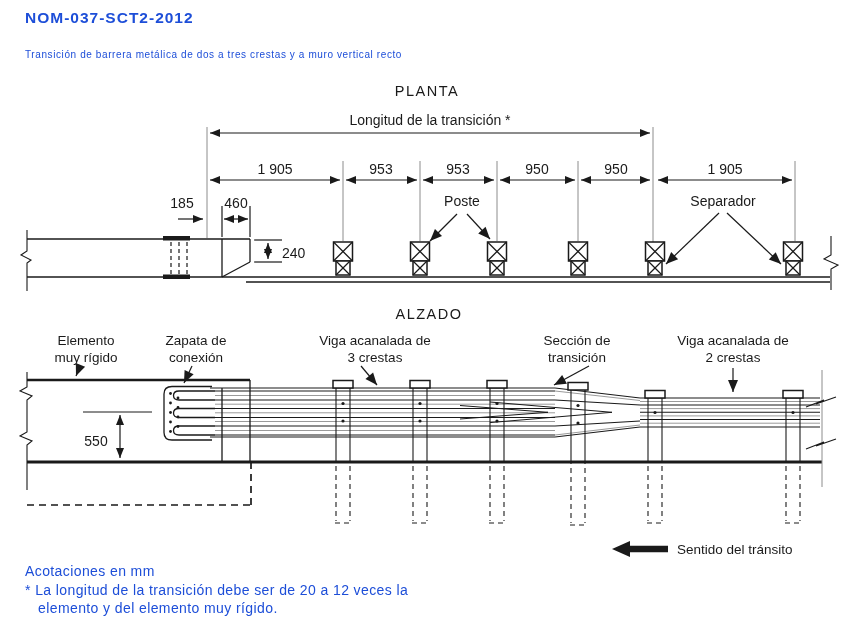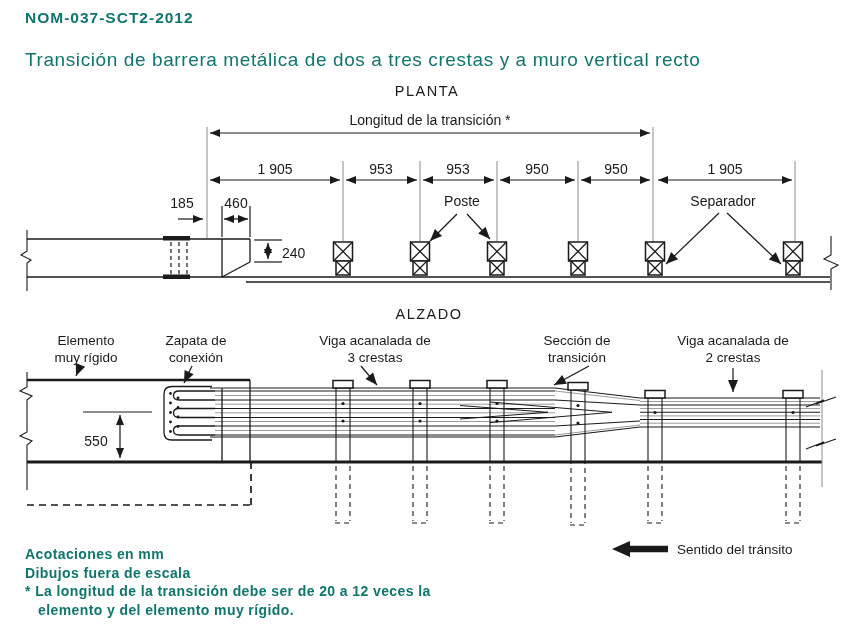"NOM-037-SCT2-2012" .page { color: #0f766e -> #1d4ed8 }
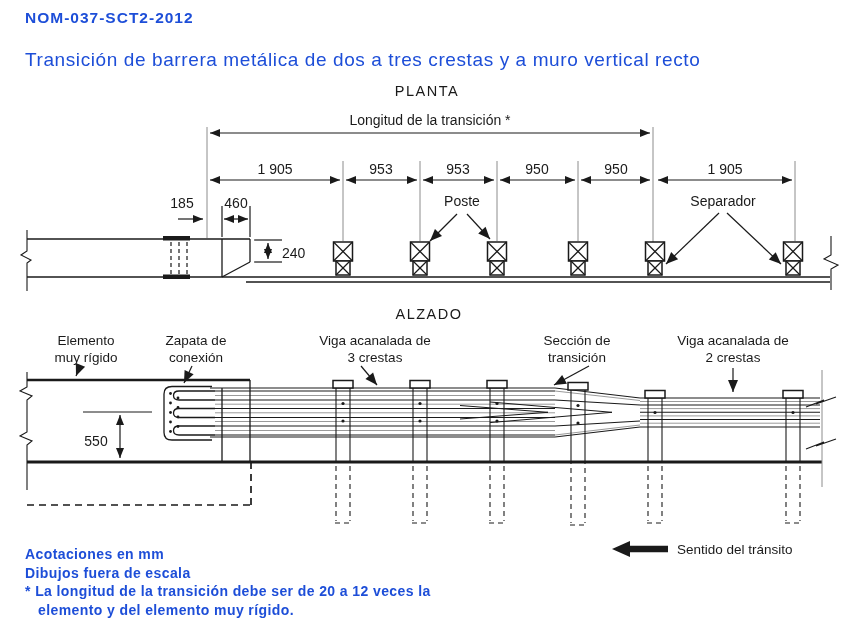"Transición de barrera metálica de" .subtitle { font-size: 19px -> 10px }
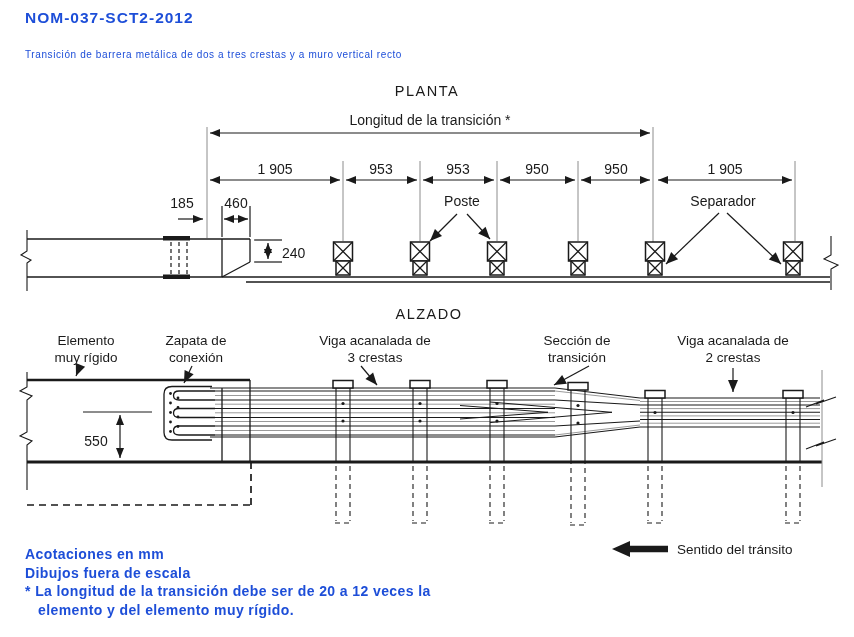"Acotaciones en mm" .notes { font-weight: bold -> none; top: 545px -> 562px }
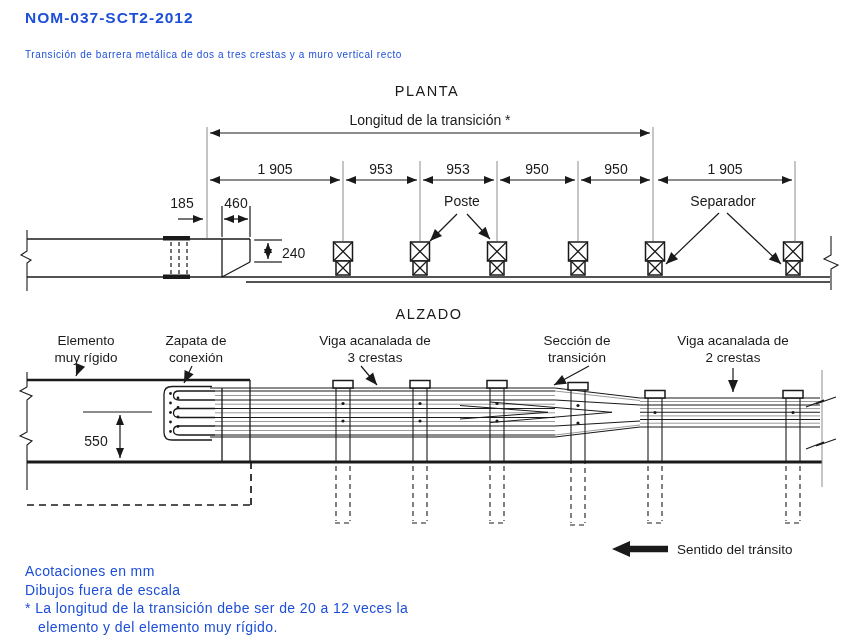"Dibujos fuera de escala" div { html: <div>Dibujos fuera de escala</div> -> none }
